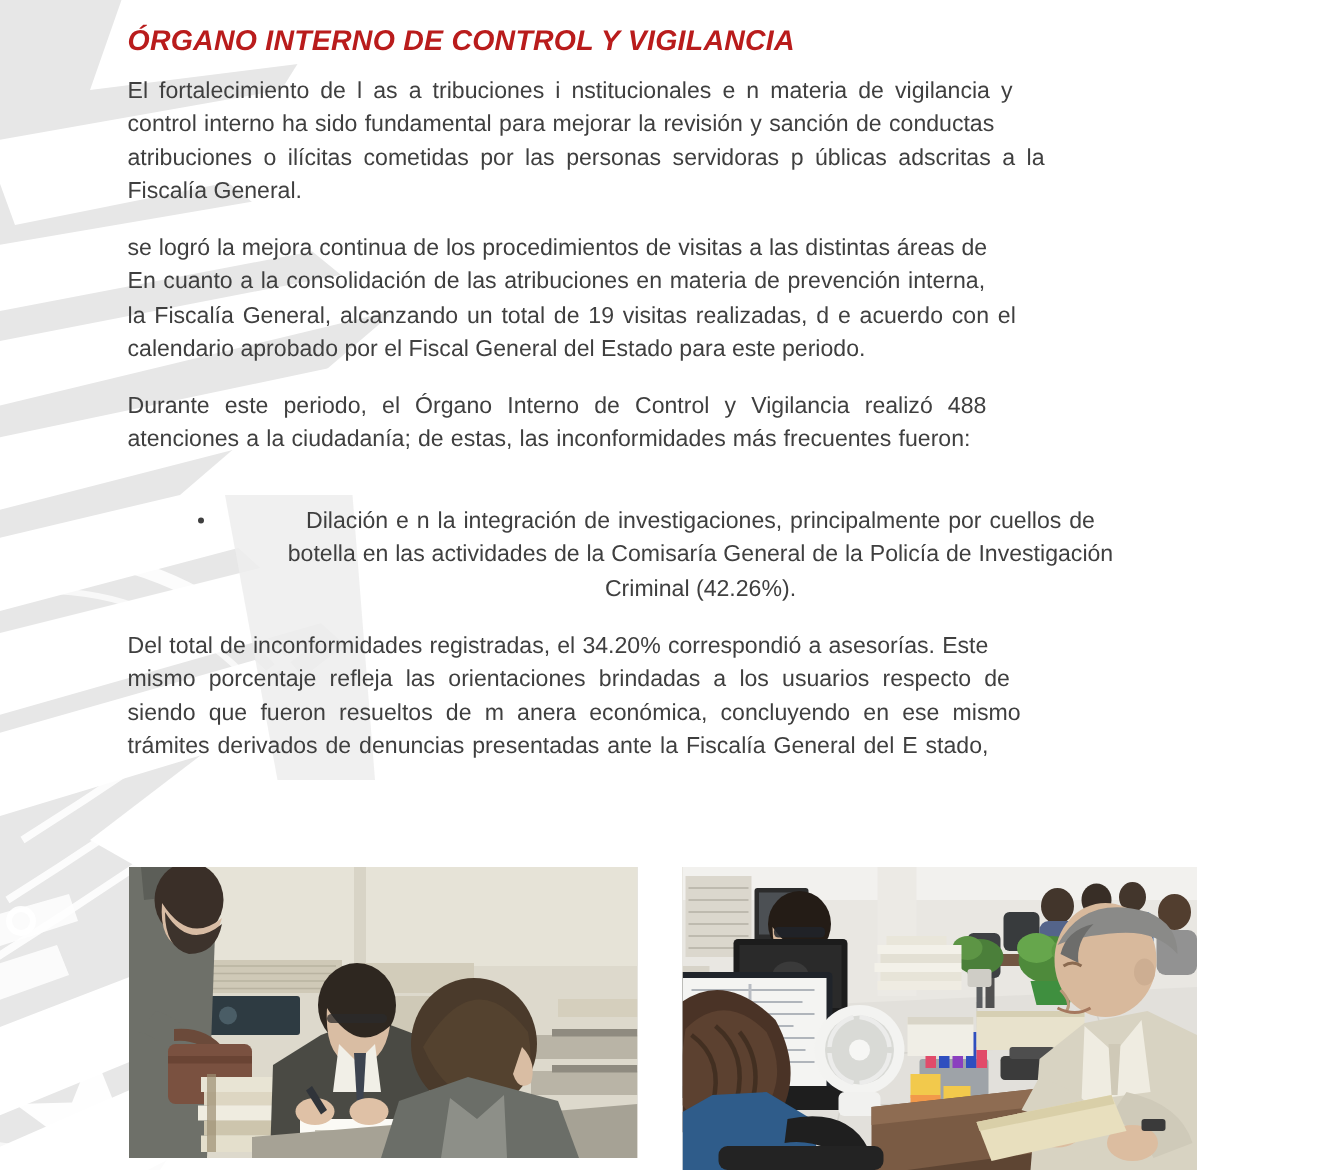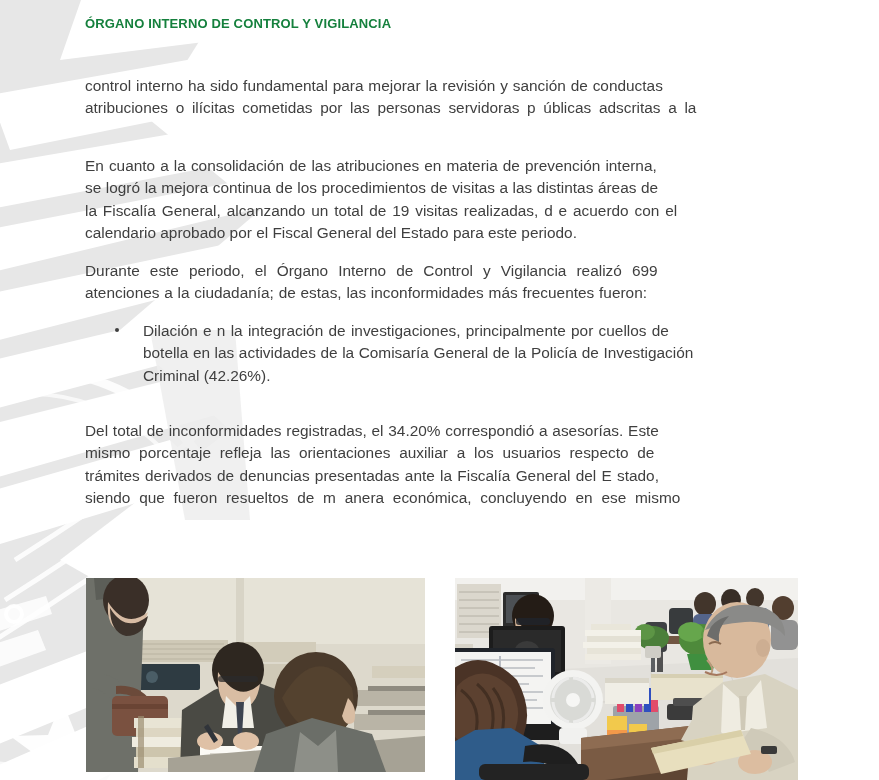"ÓRGANO INTERNO DE CONTROL Y" .heading { color: #15803d -> #b91c1c; font-size: 13px -> 19px; font-style: none -> italic }
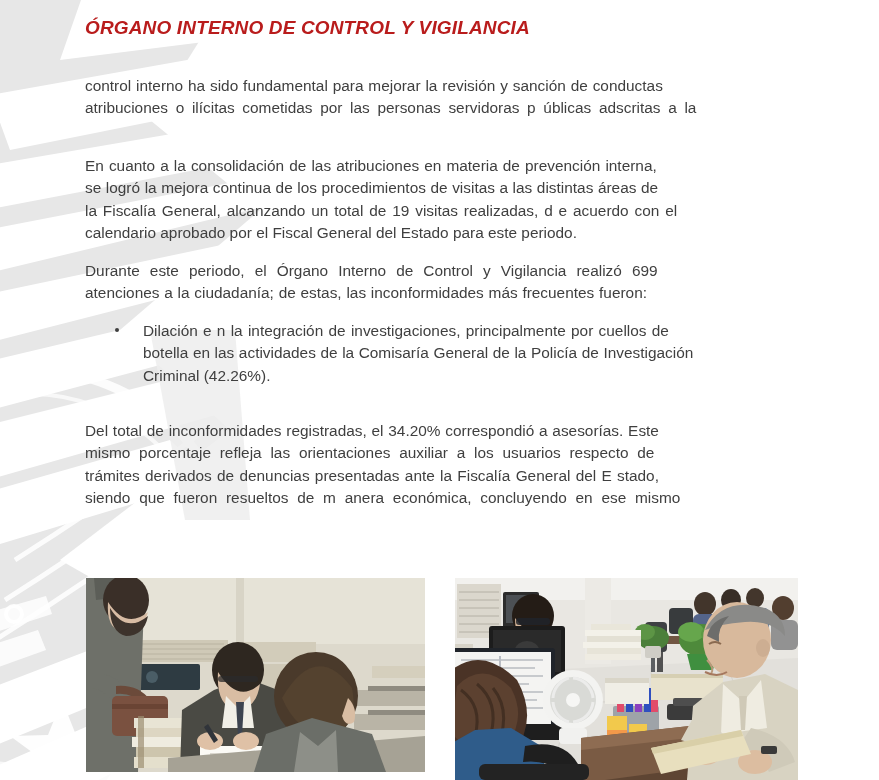"El fortalecimiento de l as" span.ln { html: none -> <span>El fortalecimiento de l as a tribuciones i nstitucionales e n materia de vigilancia y</span> }
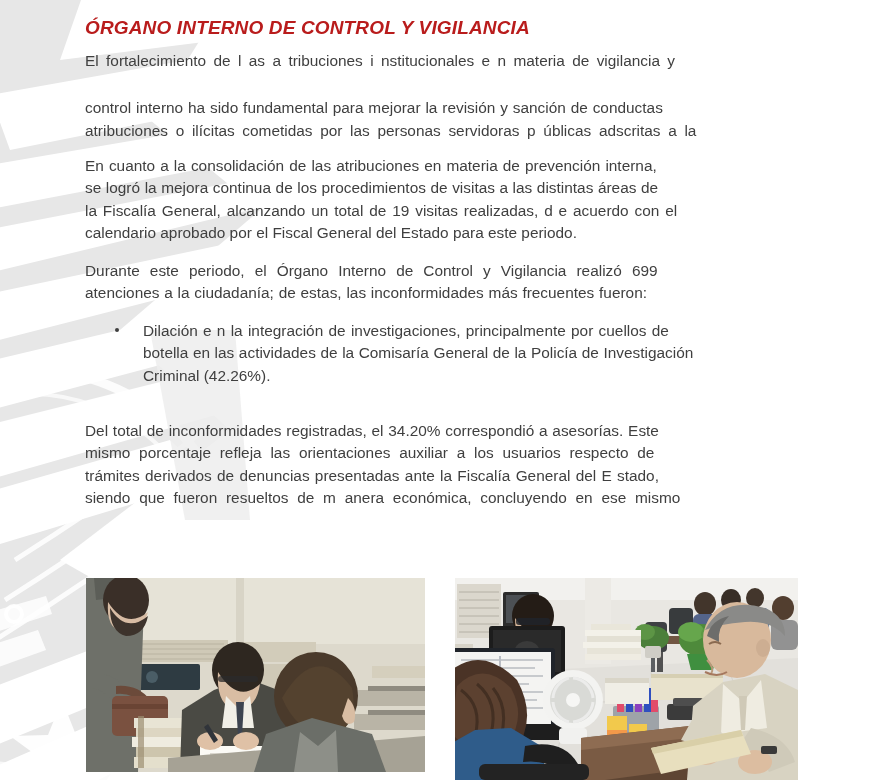"control interno ha sido fundamental" .ln.j2 { margin-top: 25px -> none }
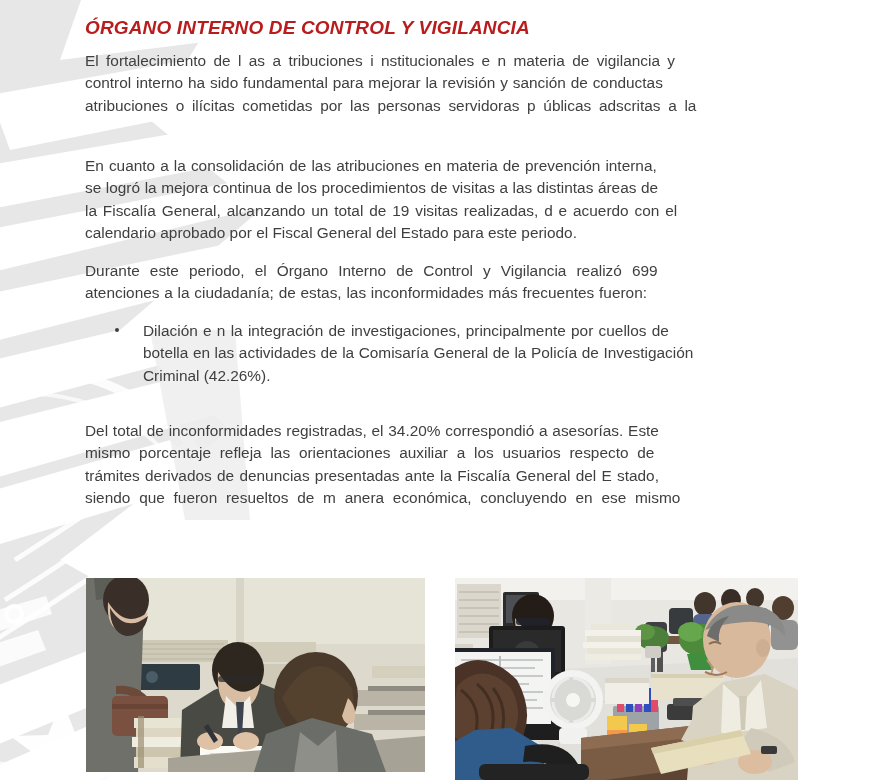"Fiscalía General." span.ln { html: none -> <span>Fiscalía General.</span> }
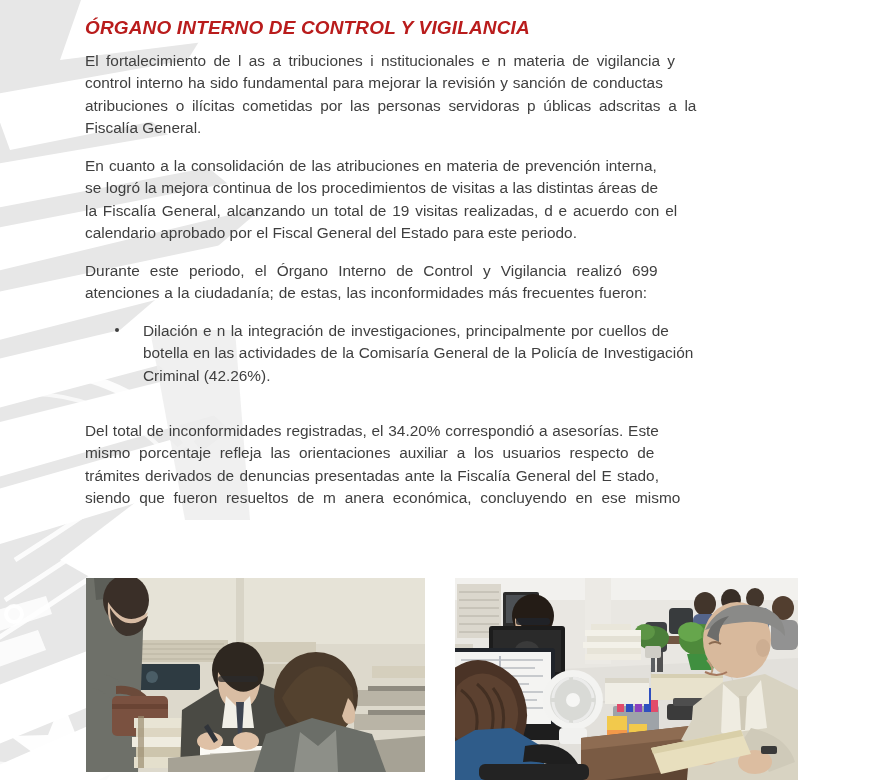"En cuanto a la consolidación" span.ln { order: before "se logró la mejora continua" -> after "se logró la mejora continua" }
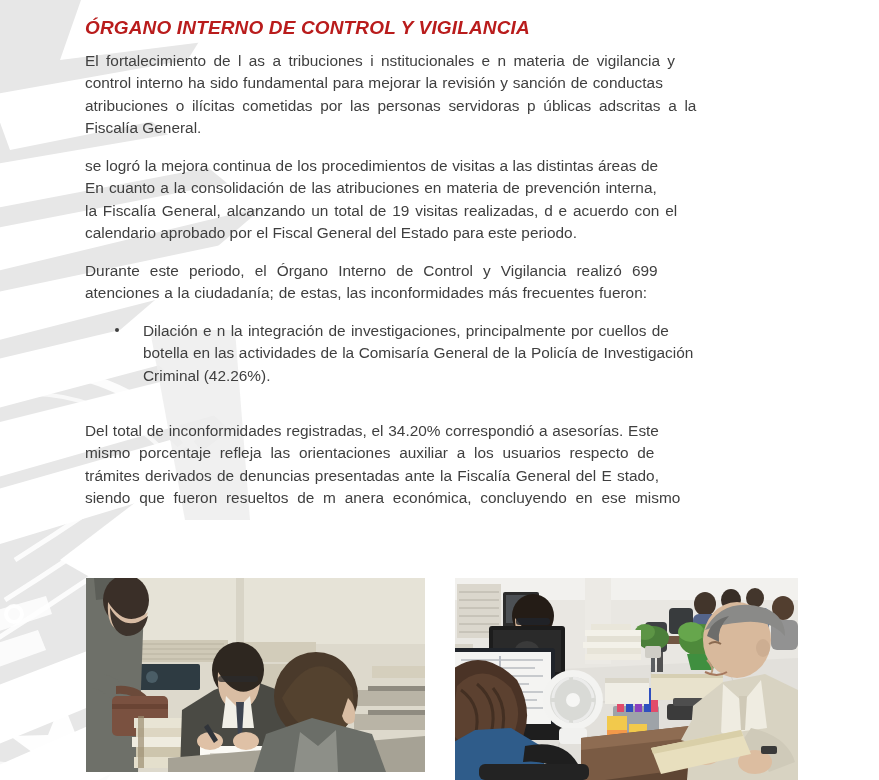"Durante este periodo, el Órgano" span.ln { text: 699 -> 488 }
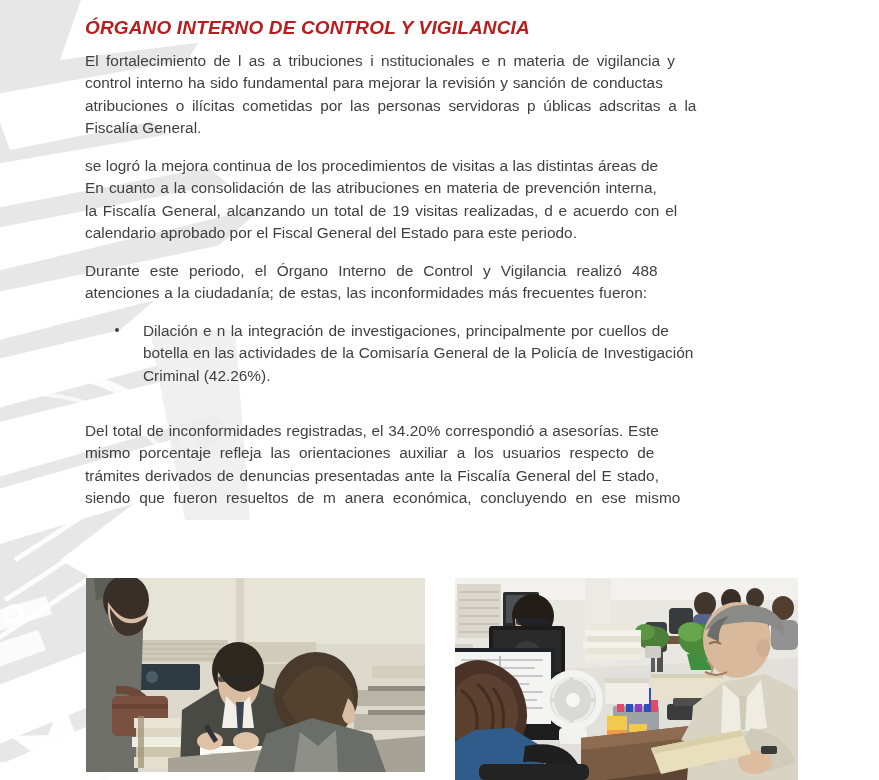"Dilación e n la integración" .bullet-row { margin: 0 -> 17px; text-align: none -> center }
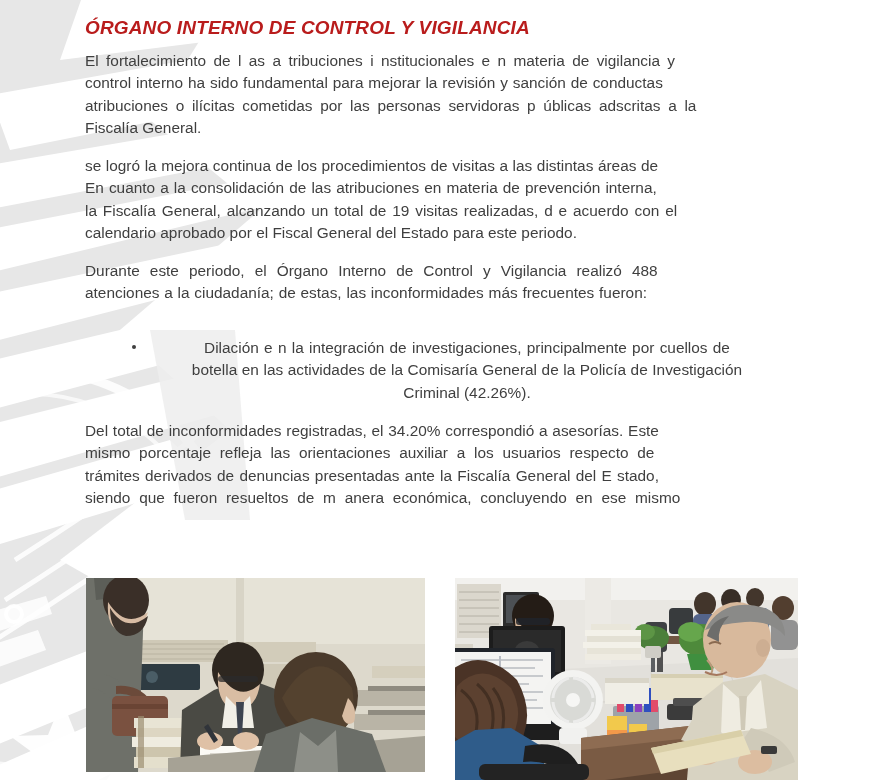"mismo porcentaje refleja las" span.ln { text: auxiliar -> brindadas }
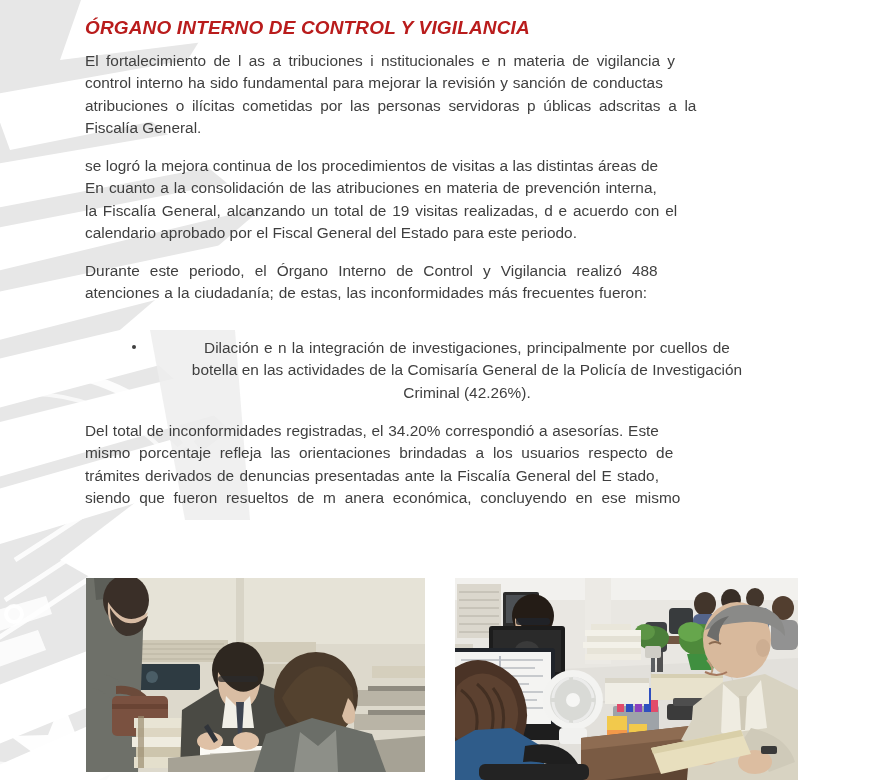"trámites derivados de denuncias" span.ln { order: before "siendo que fueron resueltos de" -> after "siendo que fueron resueltos de" }
